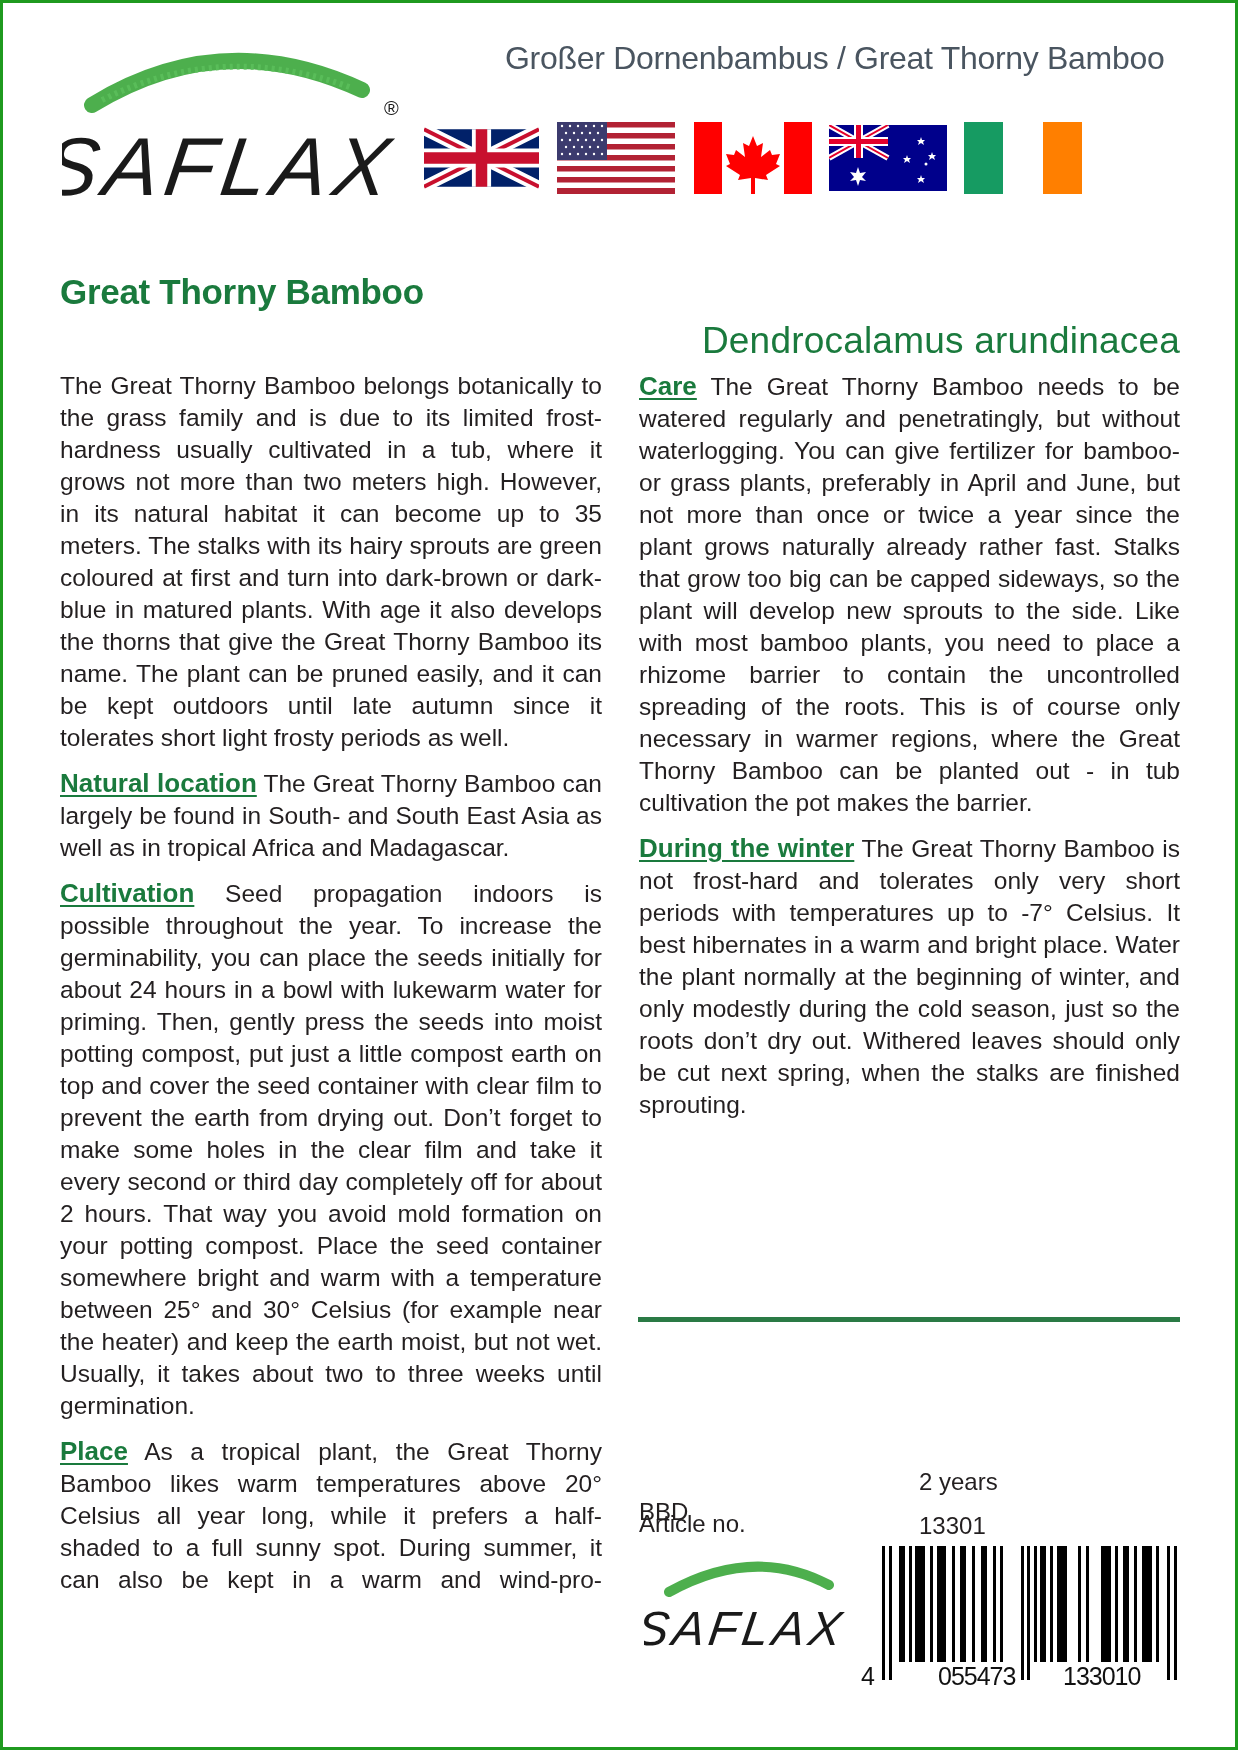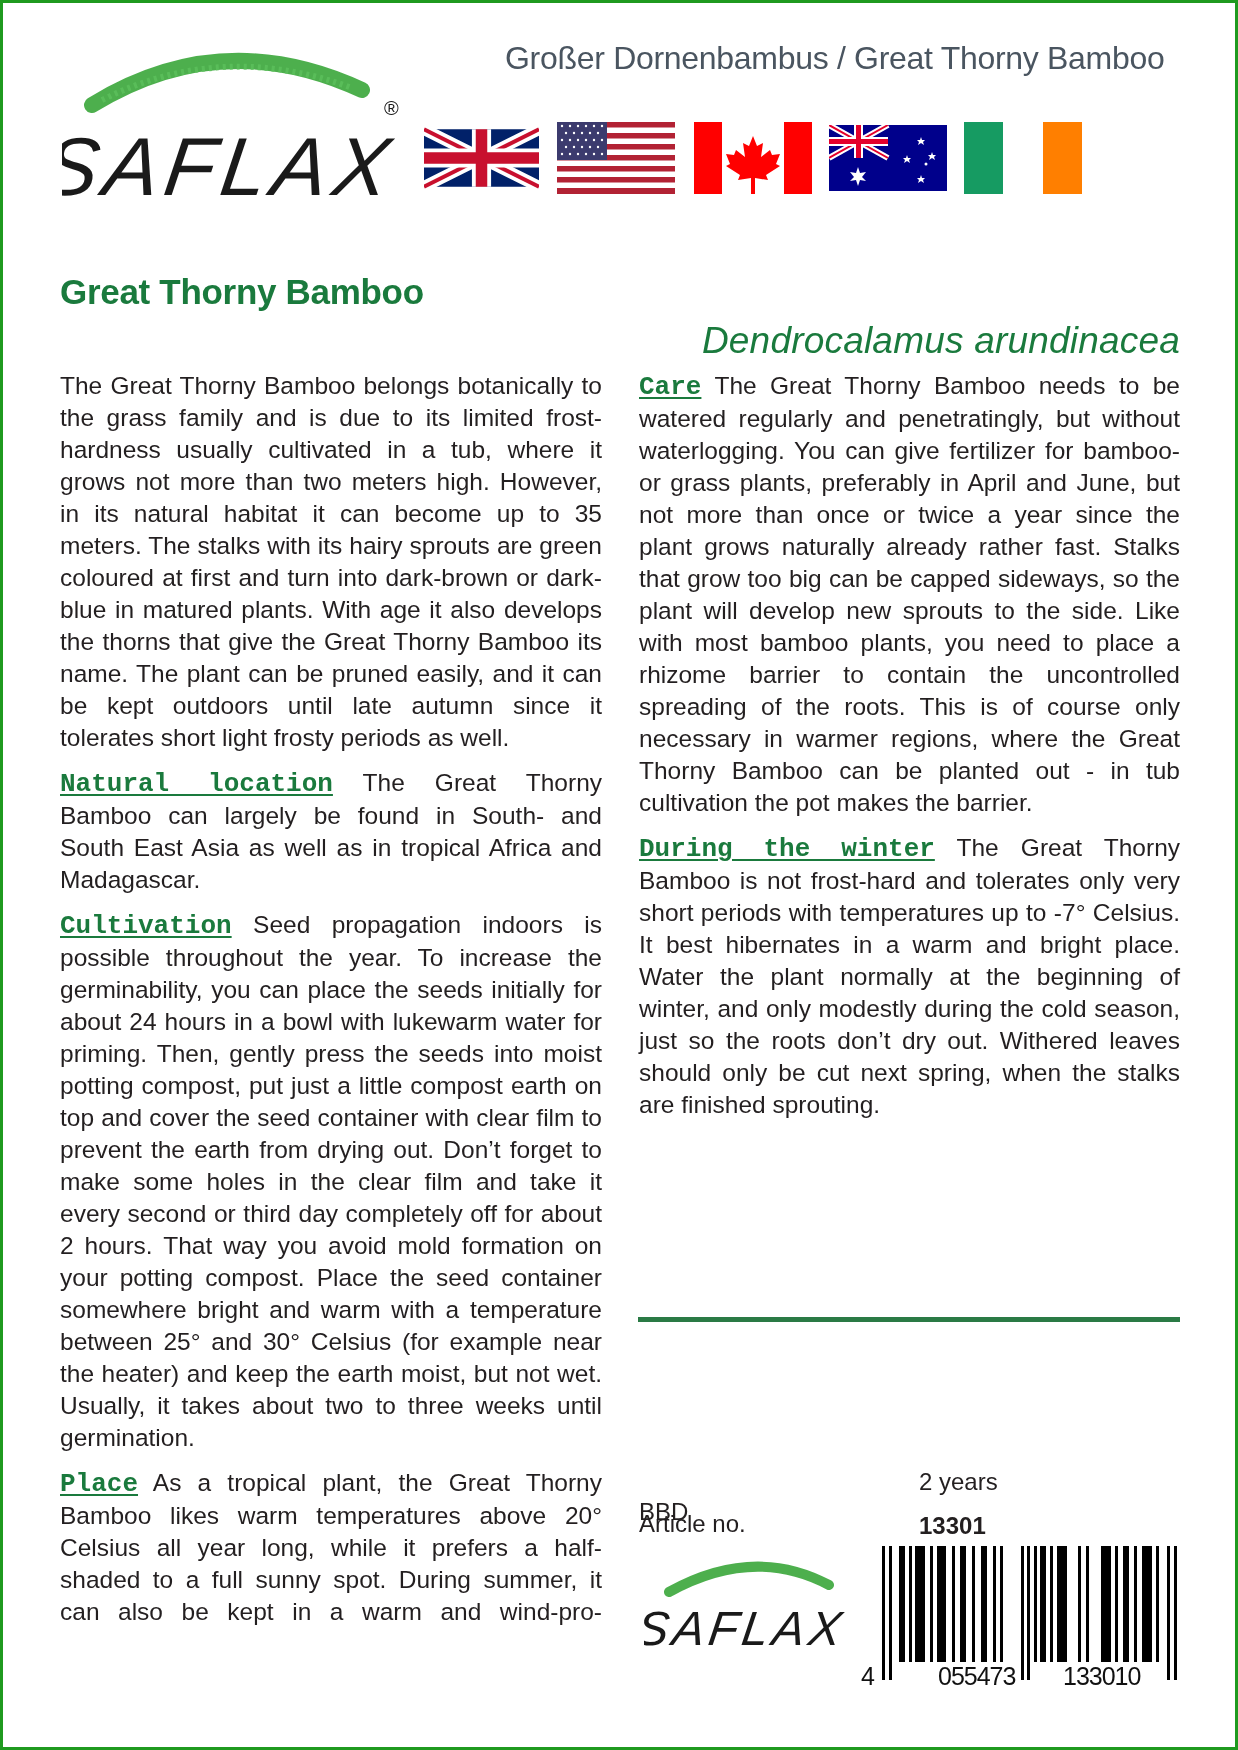"Dendrocalamus arundinacea" .sci { font-style: italic -> none }
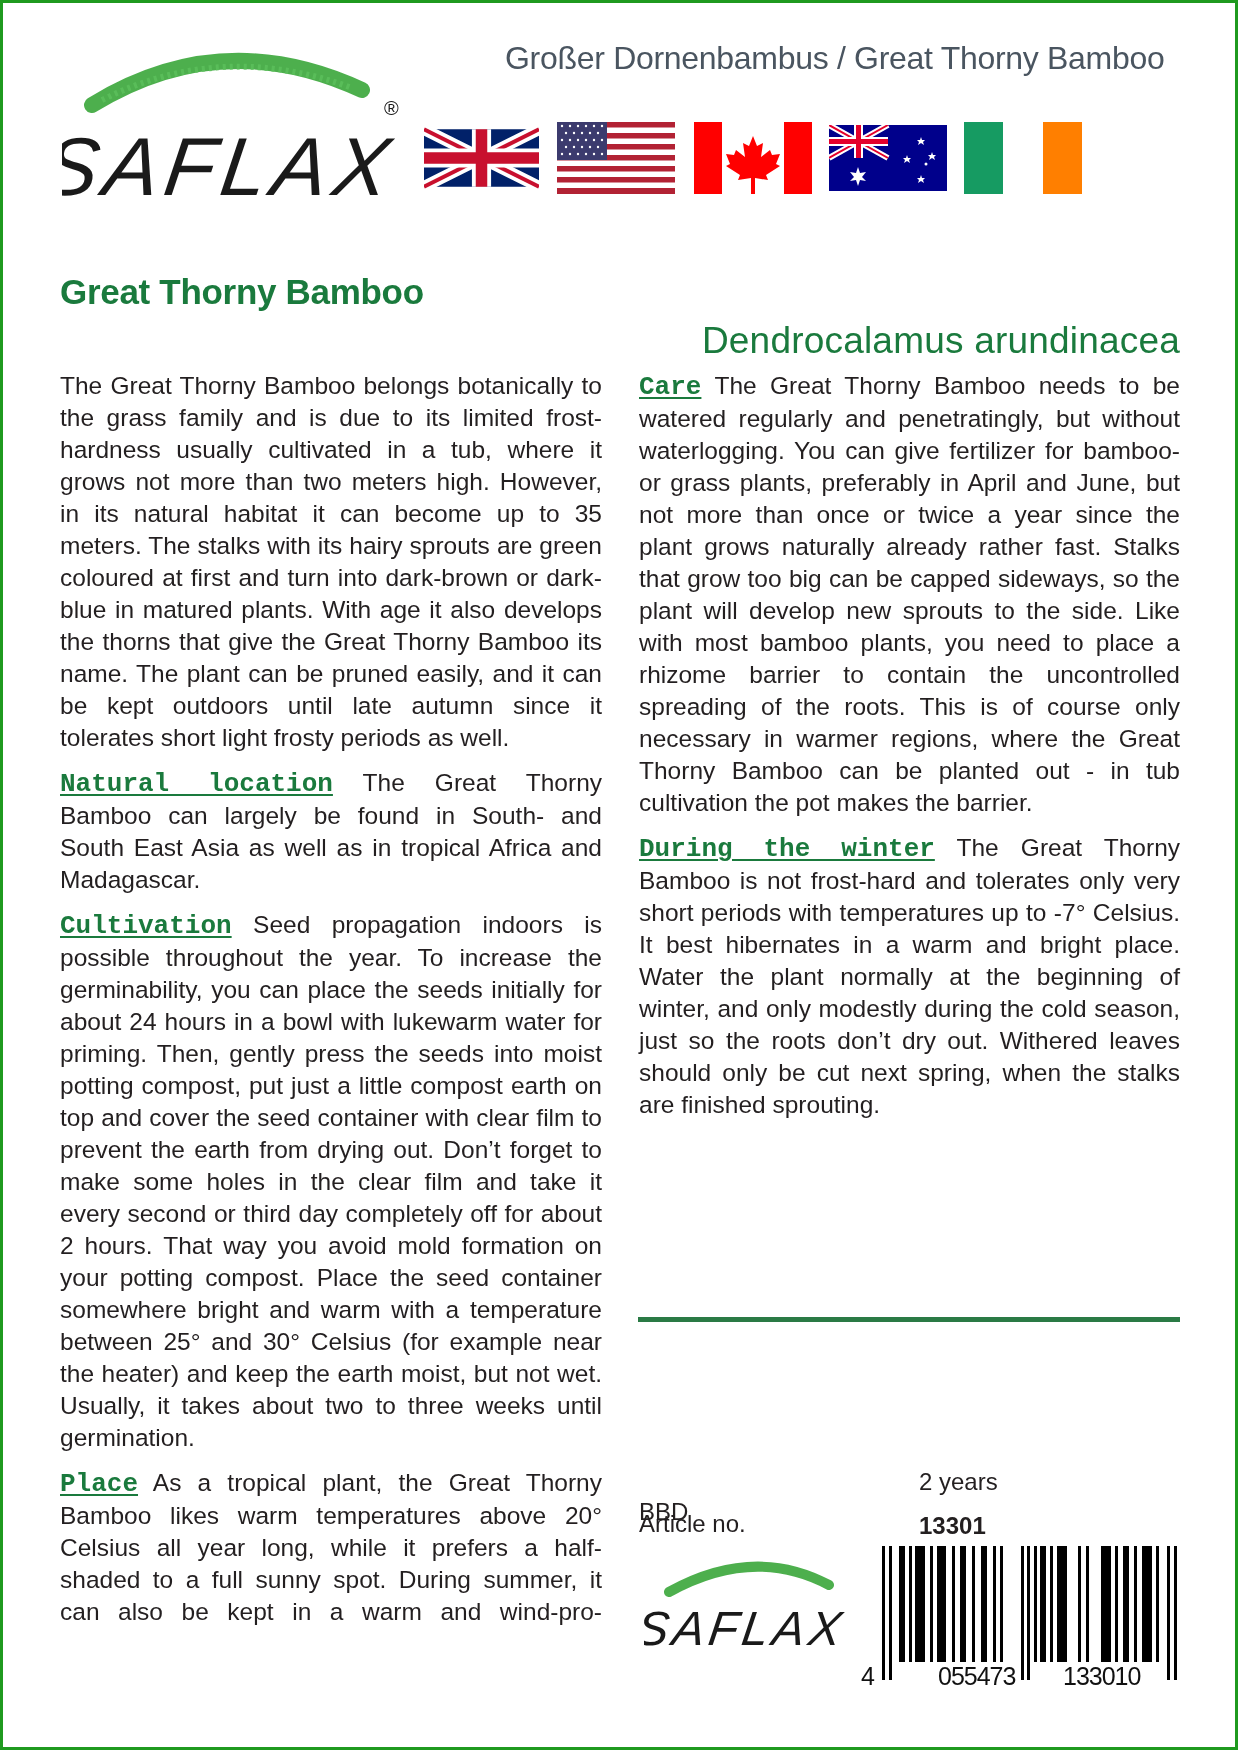"Care" .sec { font-family: Liberation Mono, monospace -> none }
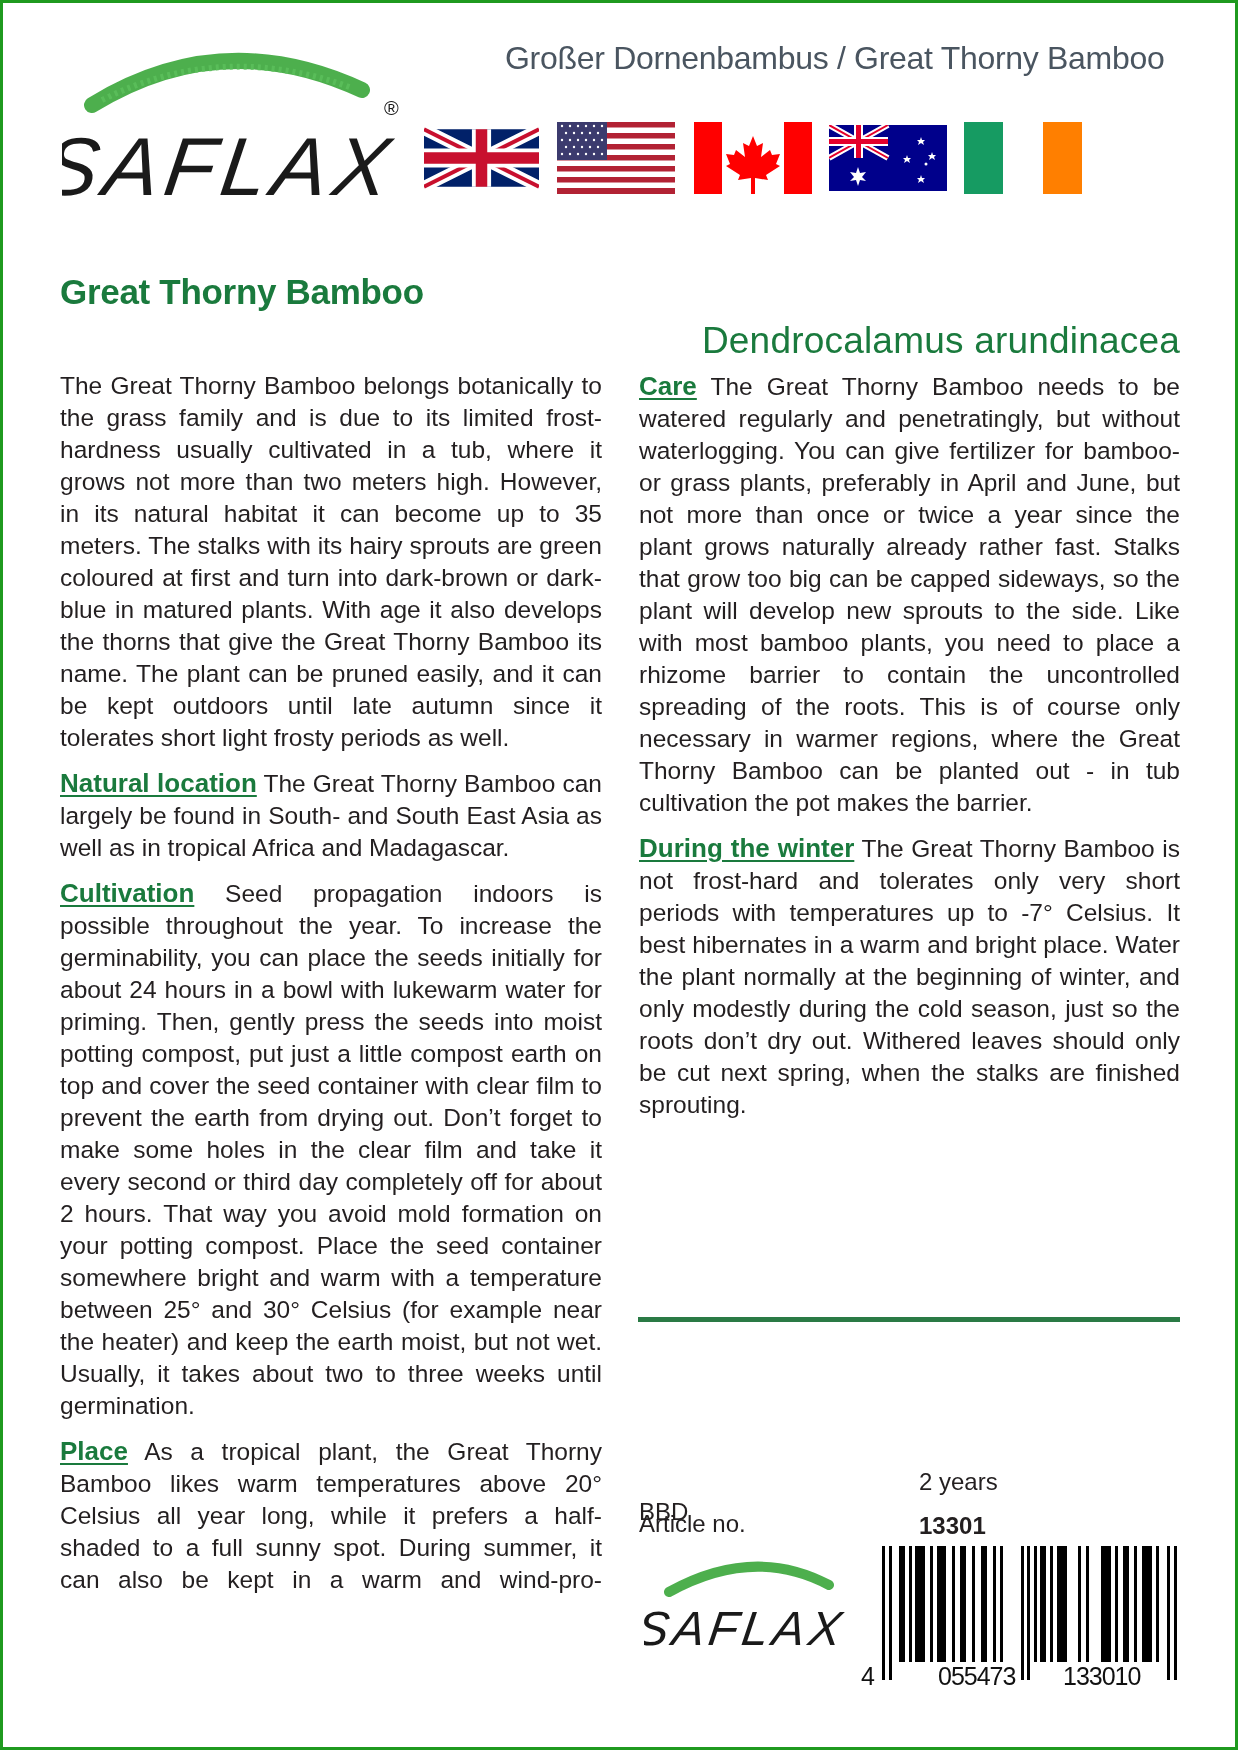"13301" div.meta { font-weight: bold -> none }
